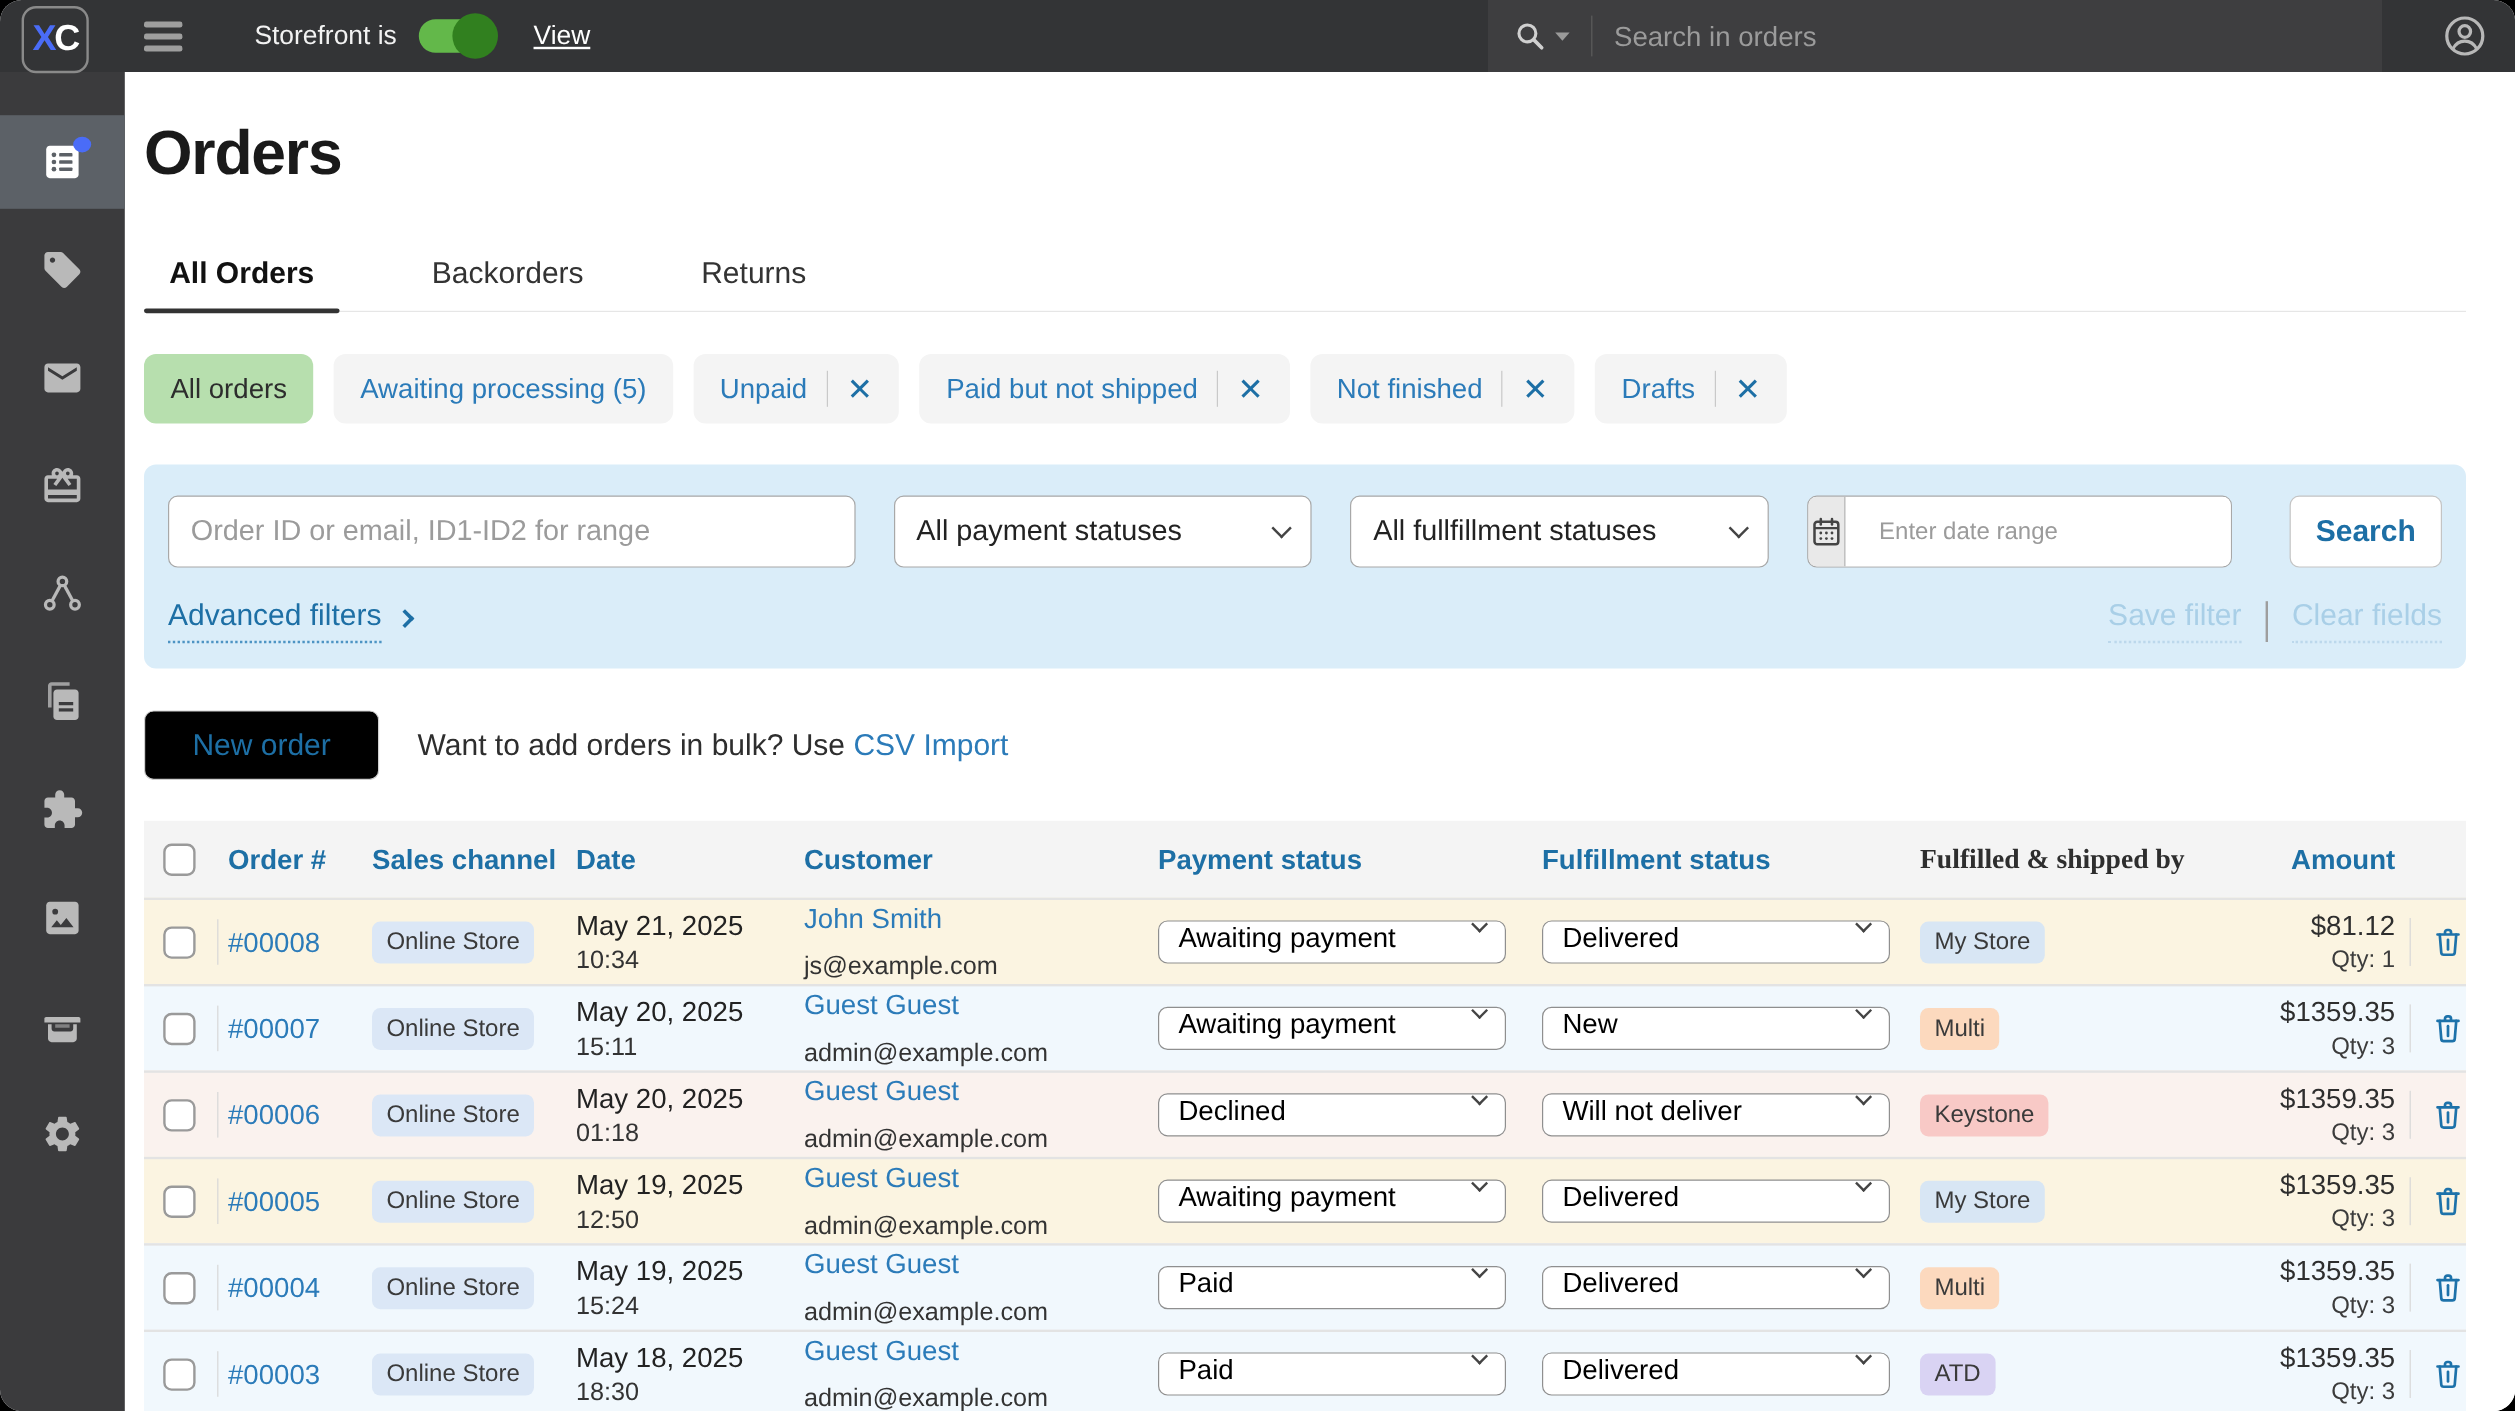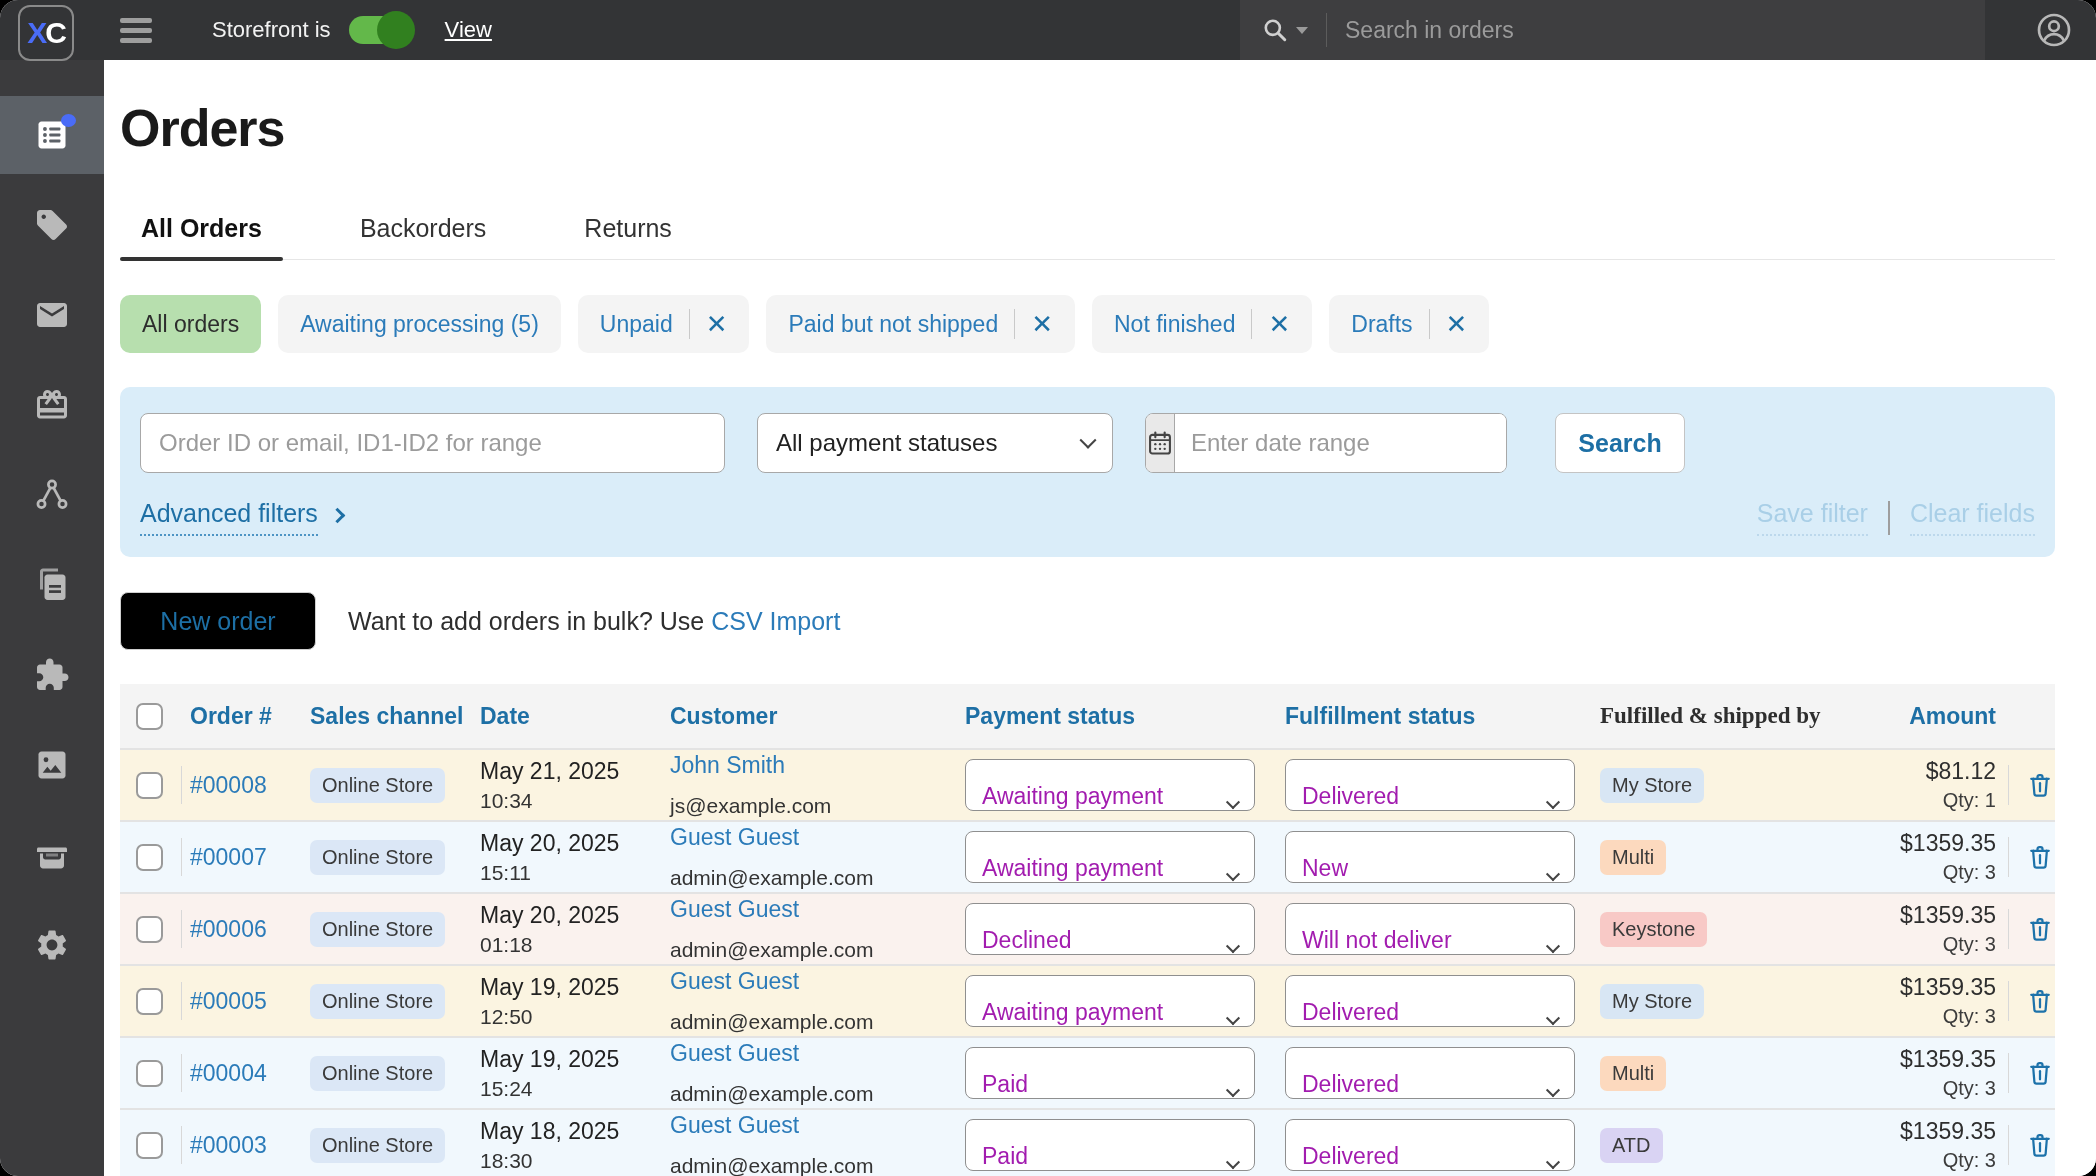"All fullfillment statuses" div.f-select { html: none -> <div> <span>All fullfillment statuses</span> <span></span> </div> }
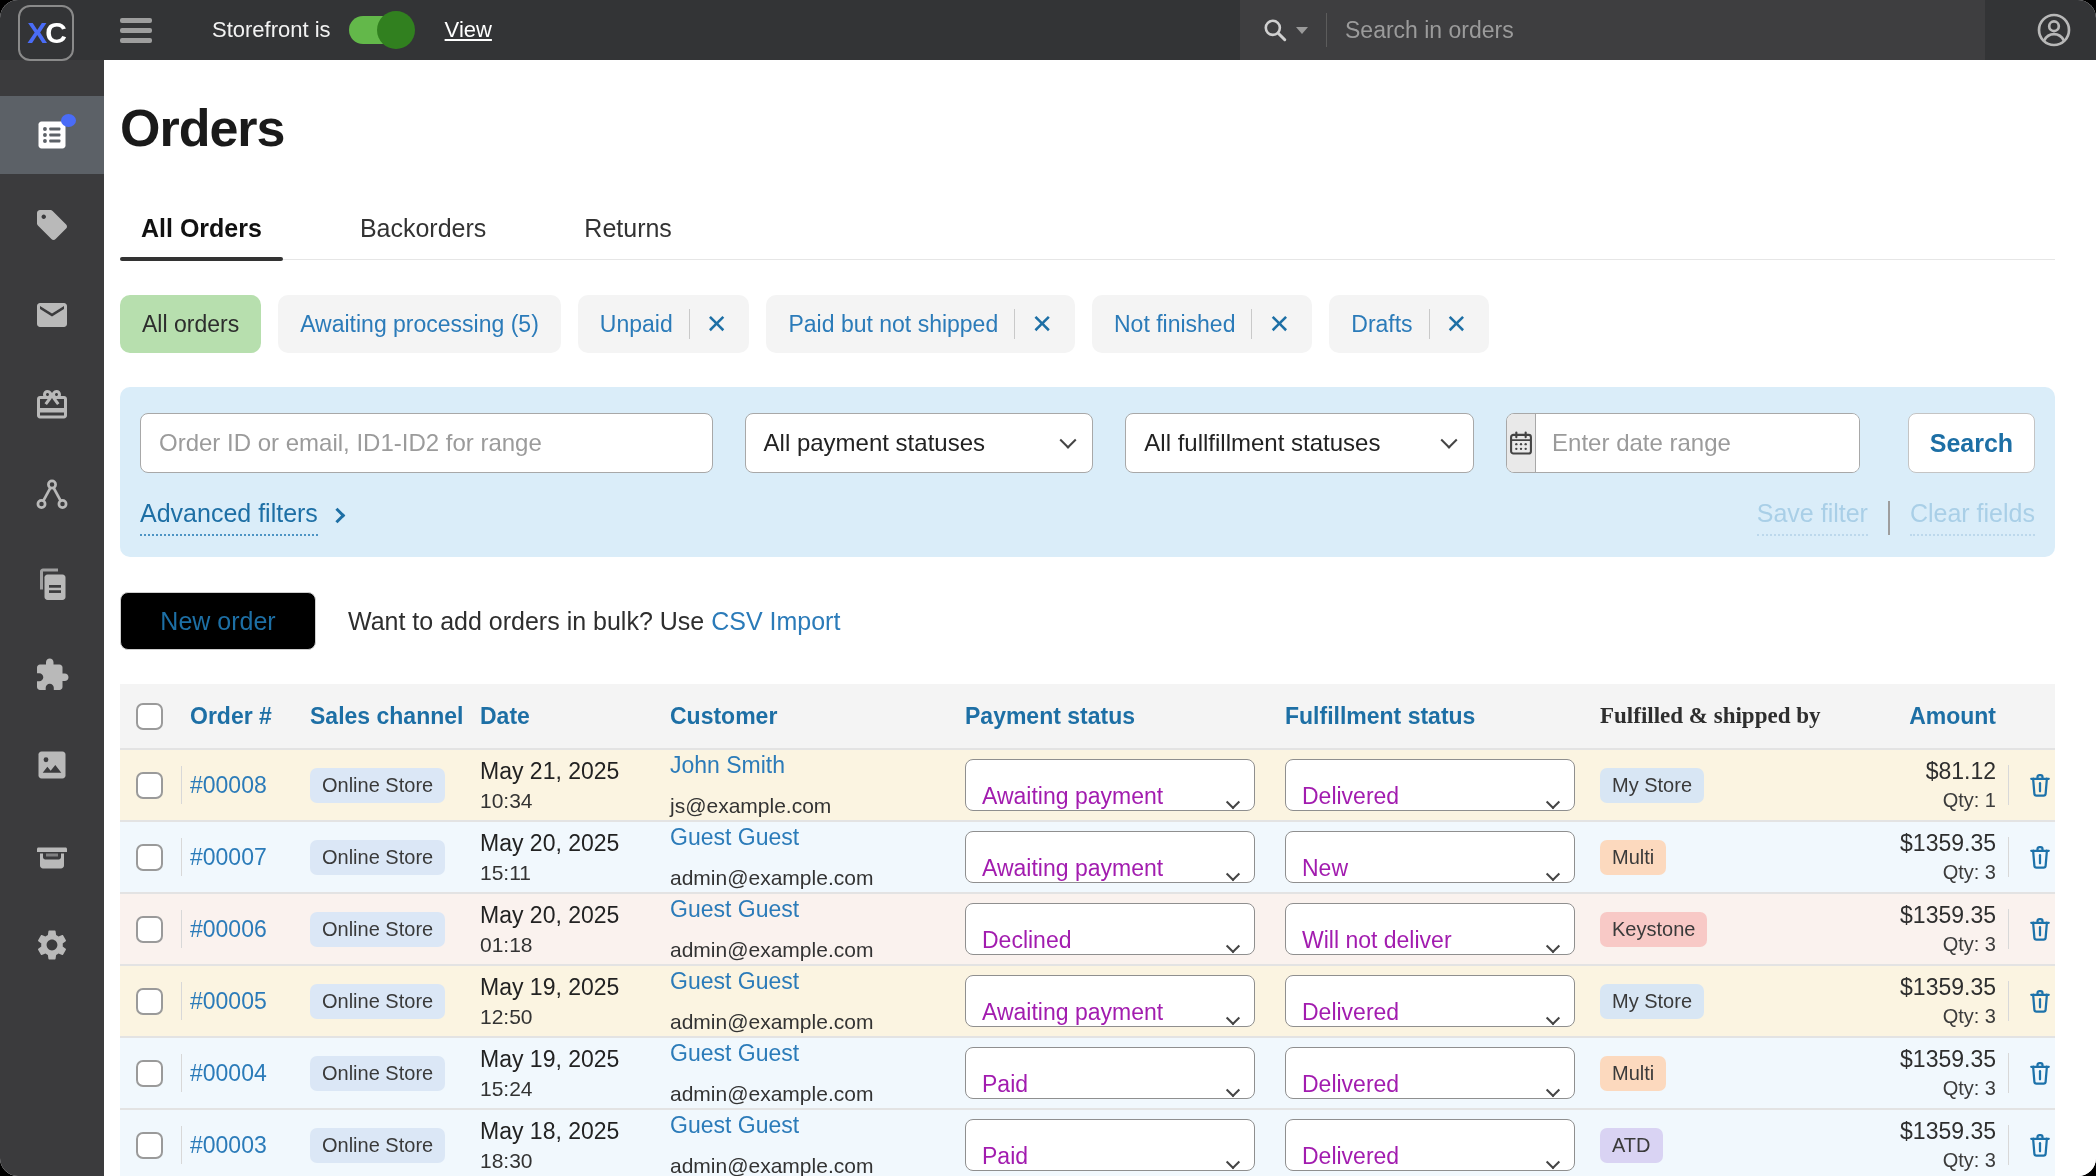"Enter date range" .date-input { font-size: 24px -> 20px; padding: 0 16px -> 0 28px }
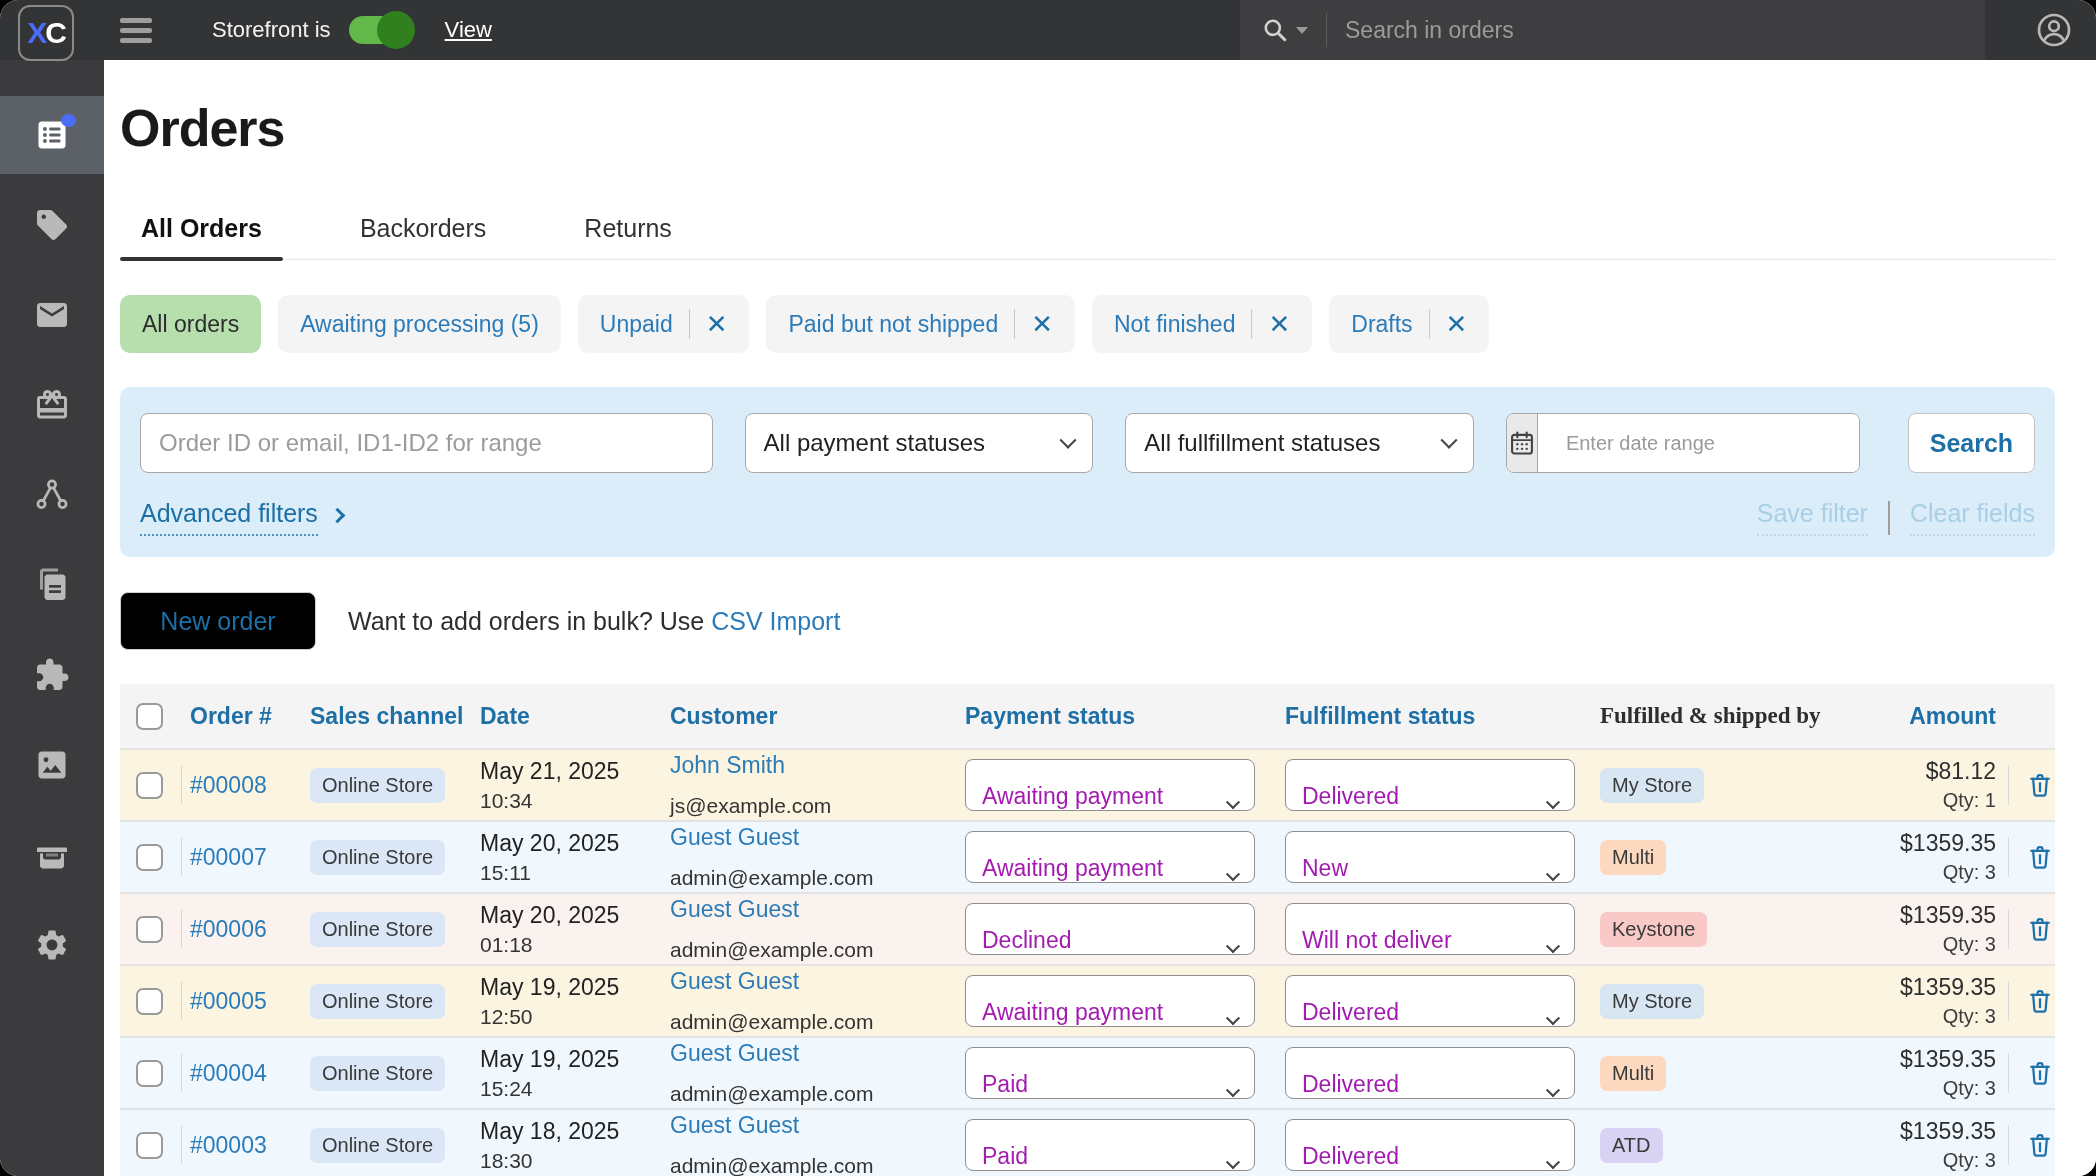"Awaiting payment" .row-select { align-items: flex-end -> flex-start; color: #a21caf -> #000000; height: 52px -> 36px }
